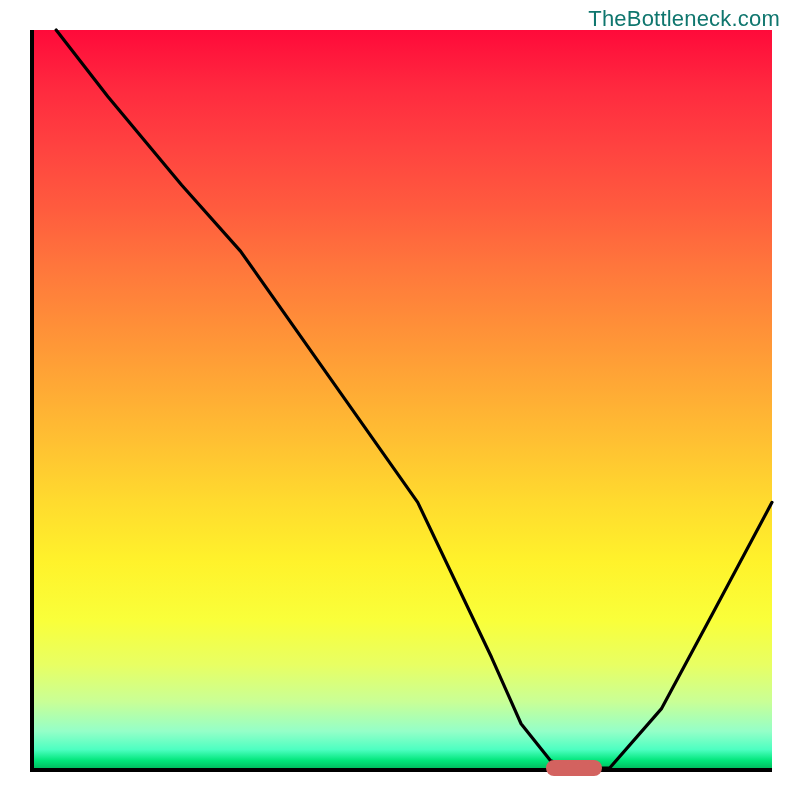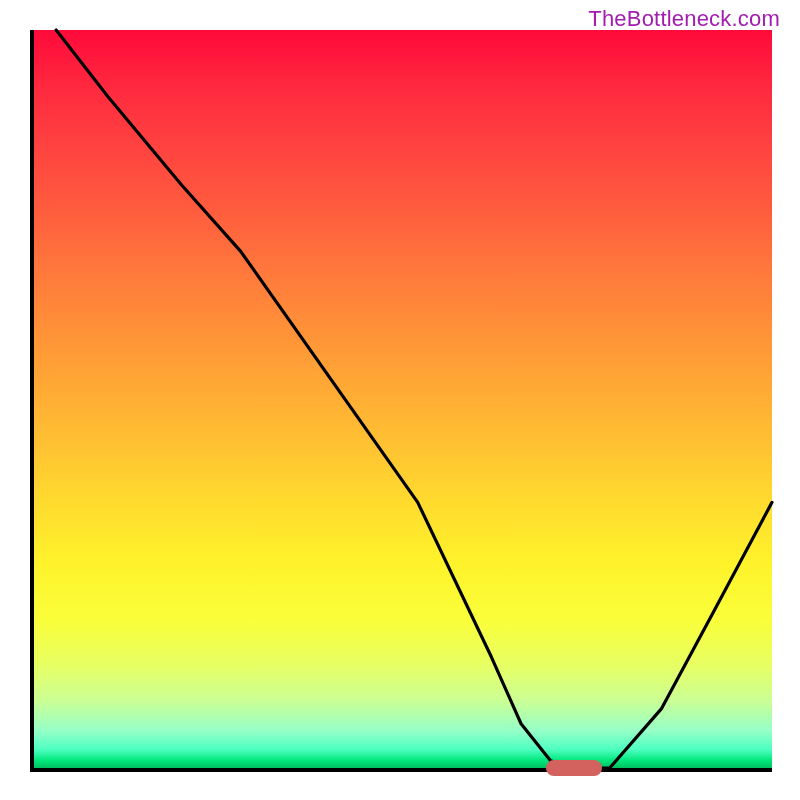"TheBottleneck.com" .watermark { color: #a21caf -> #0f766e }
